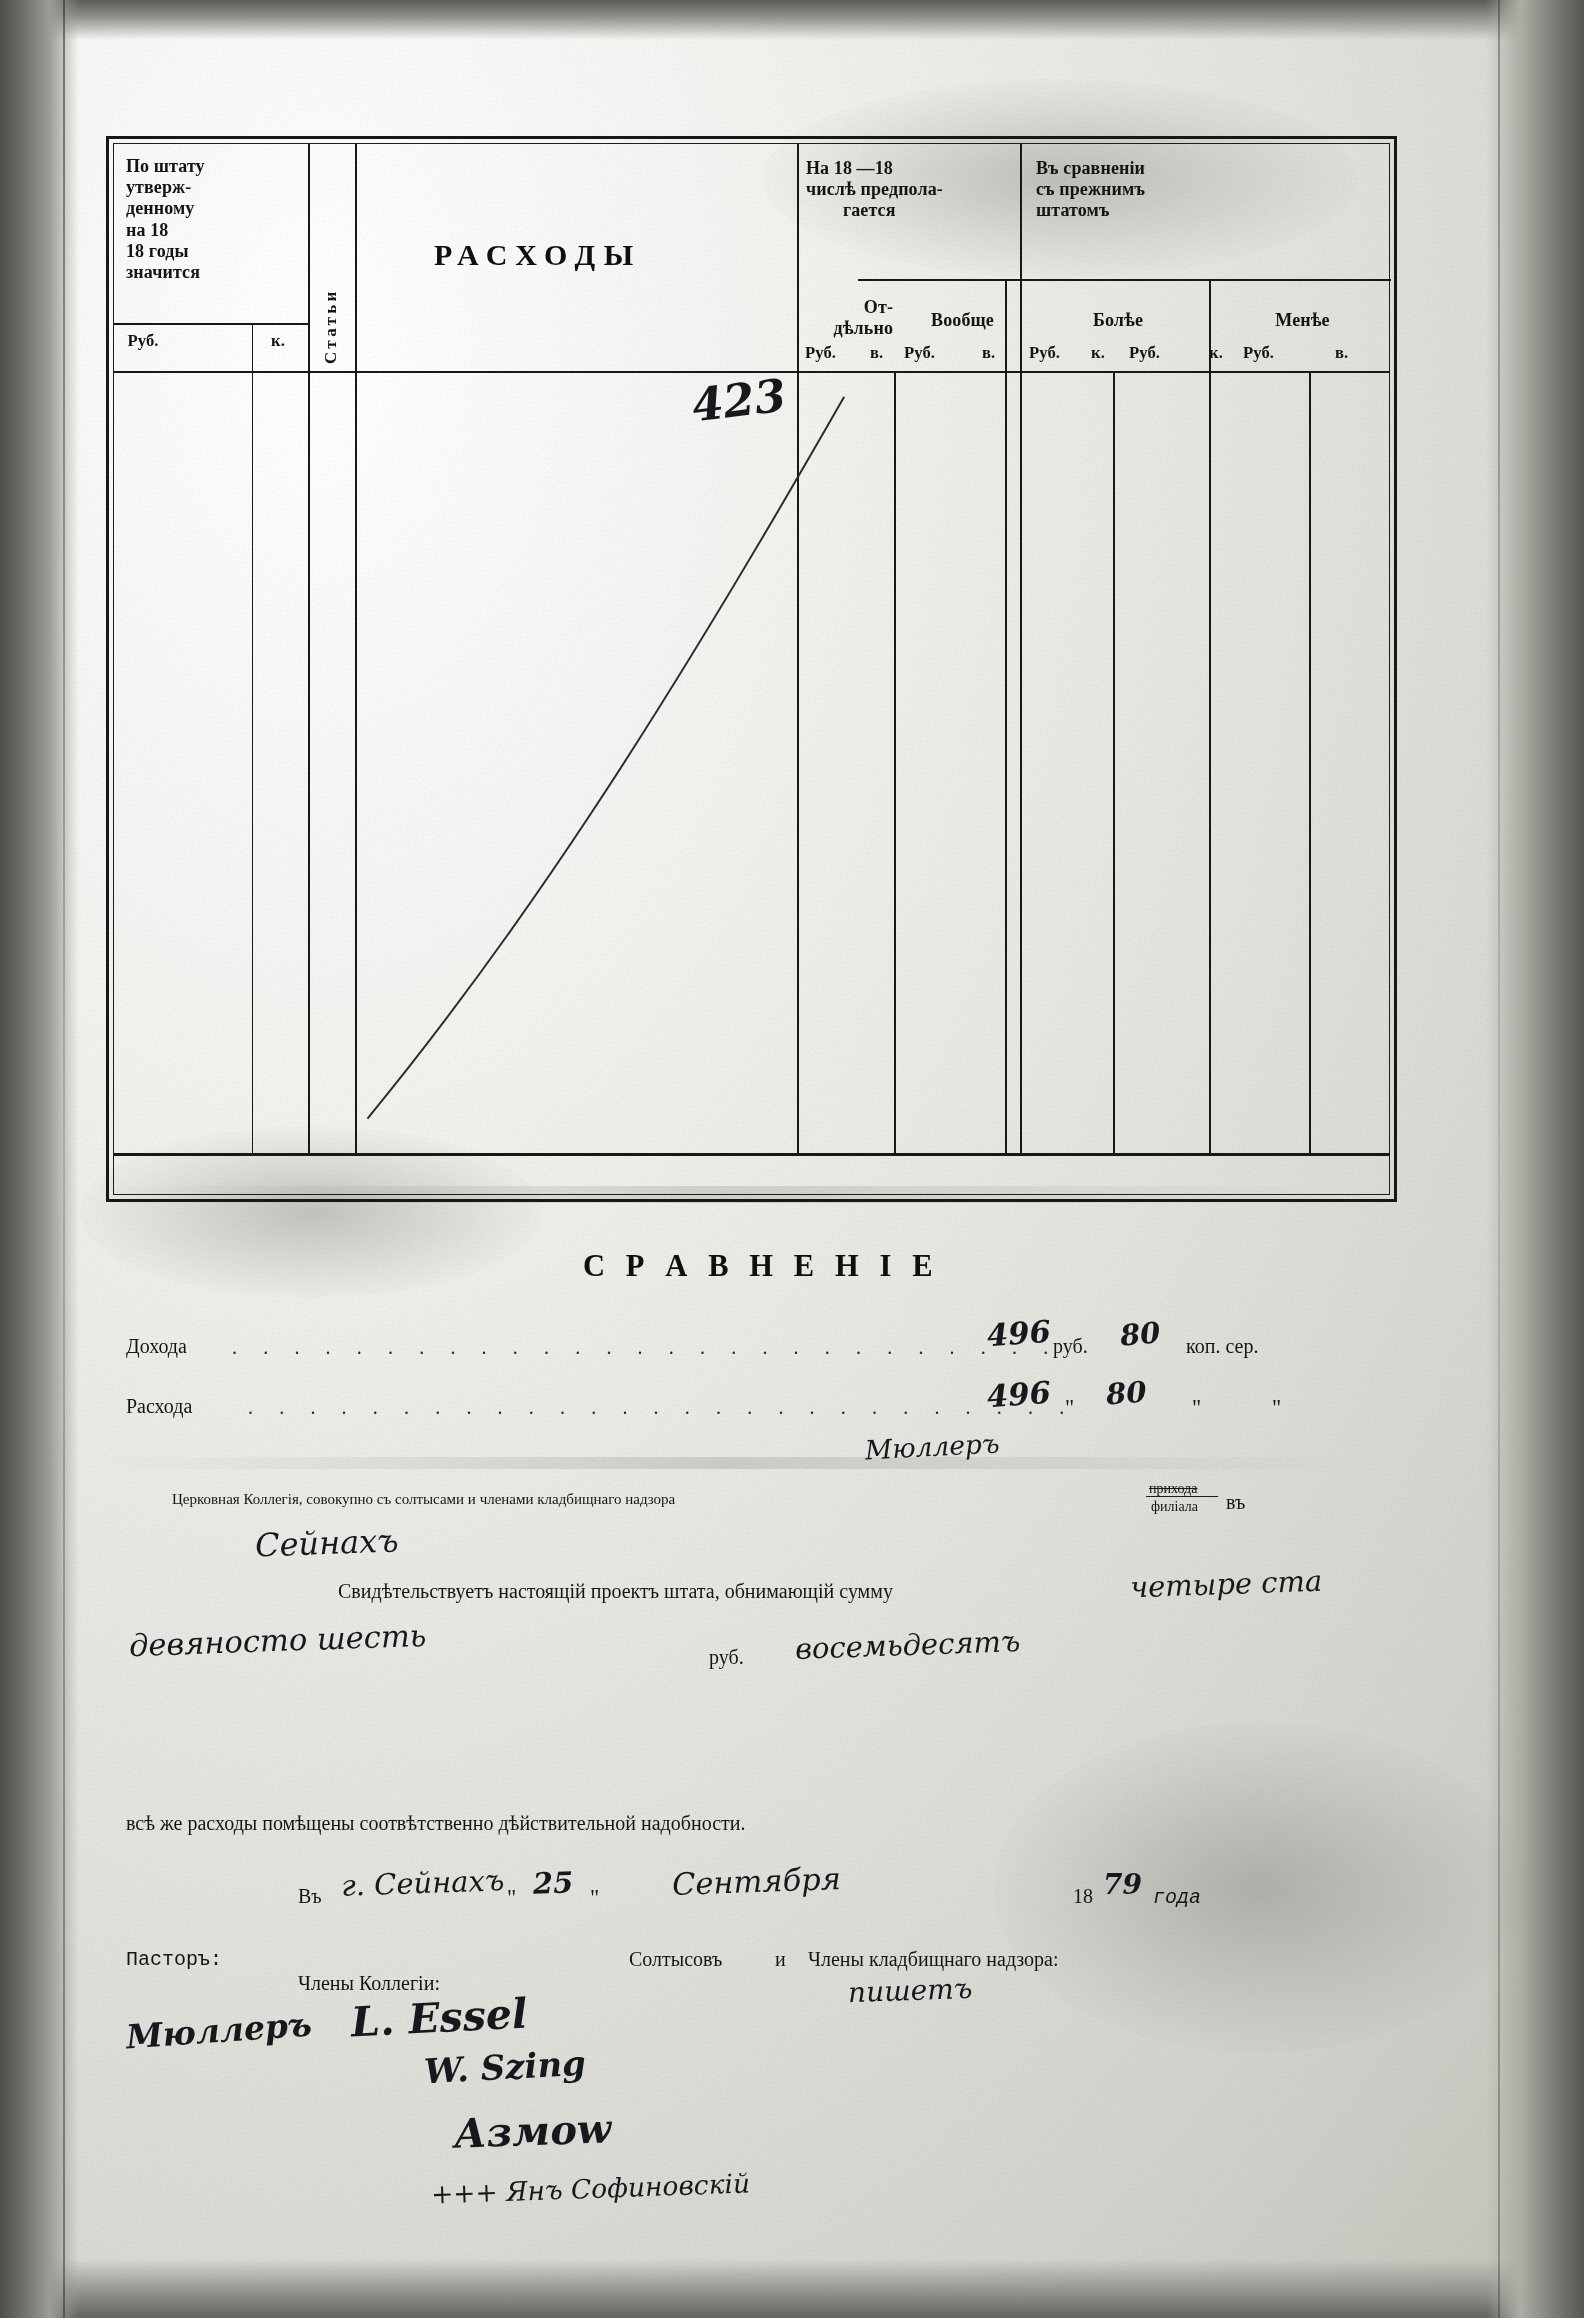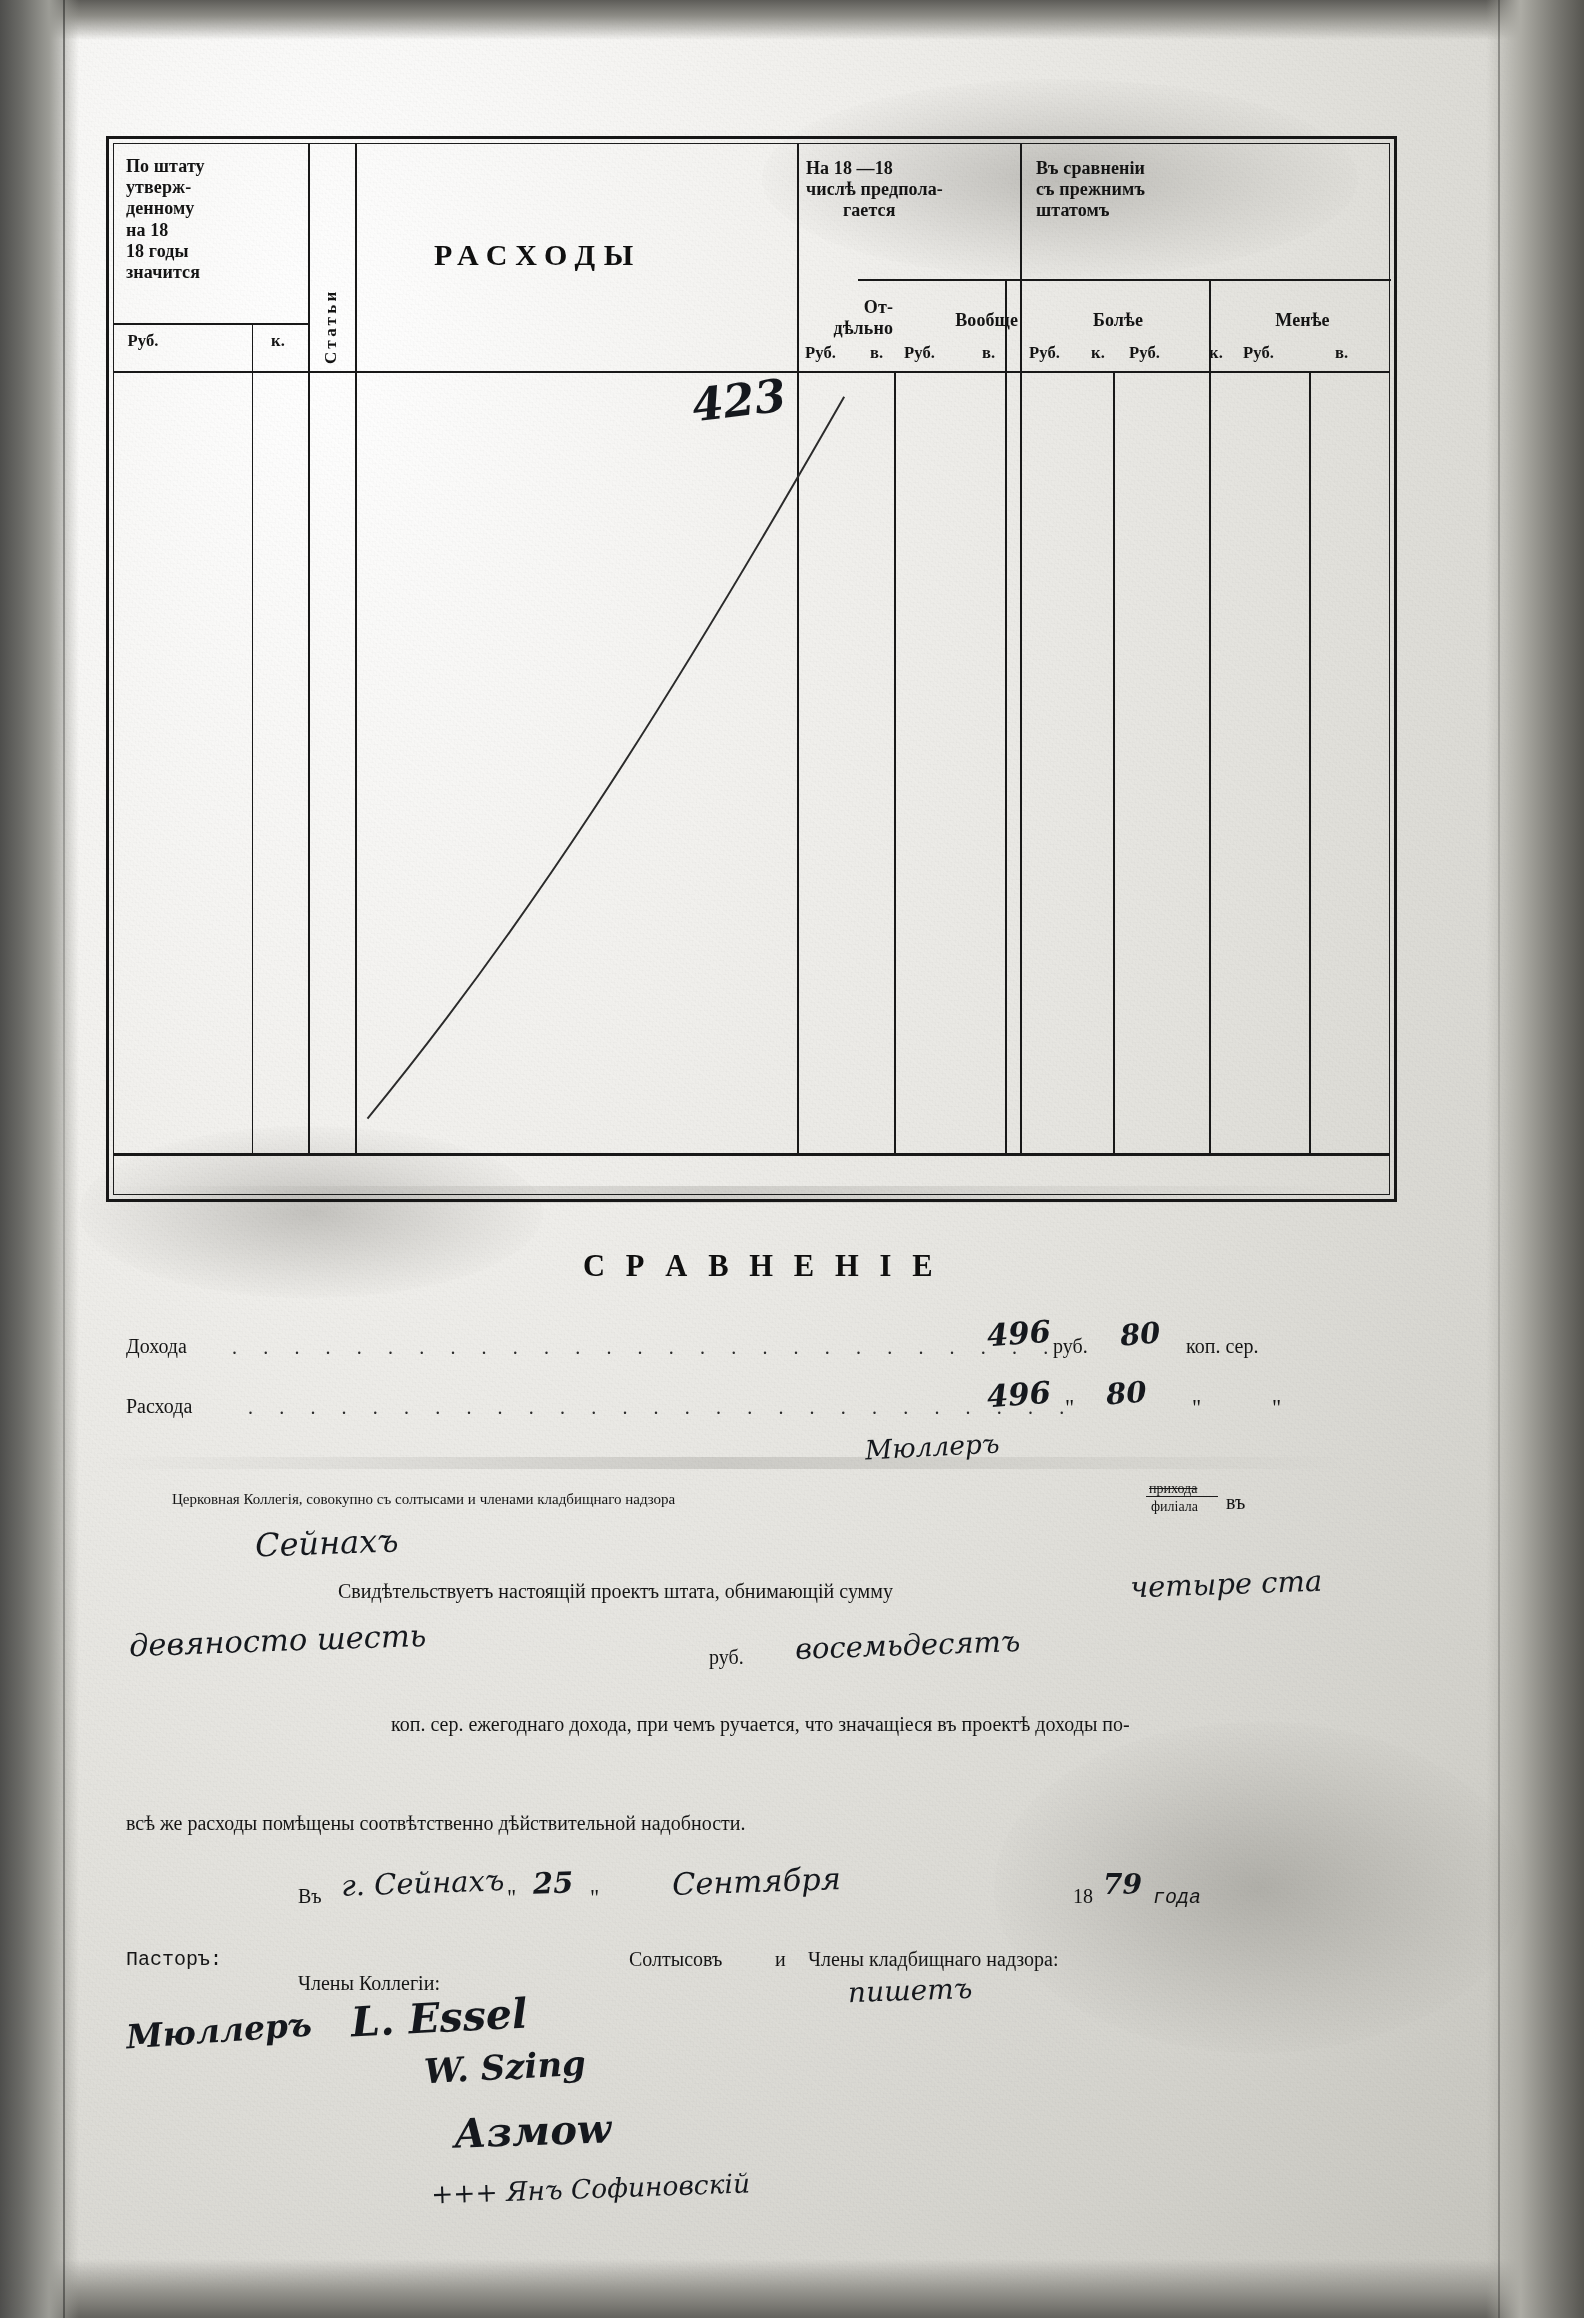"Вообще" div.cellhead { text-align: right -> center }
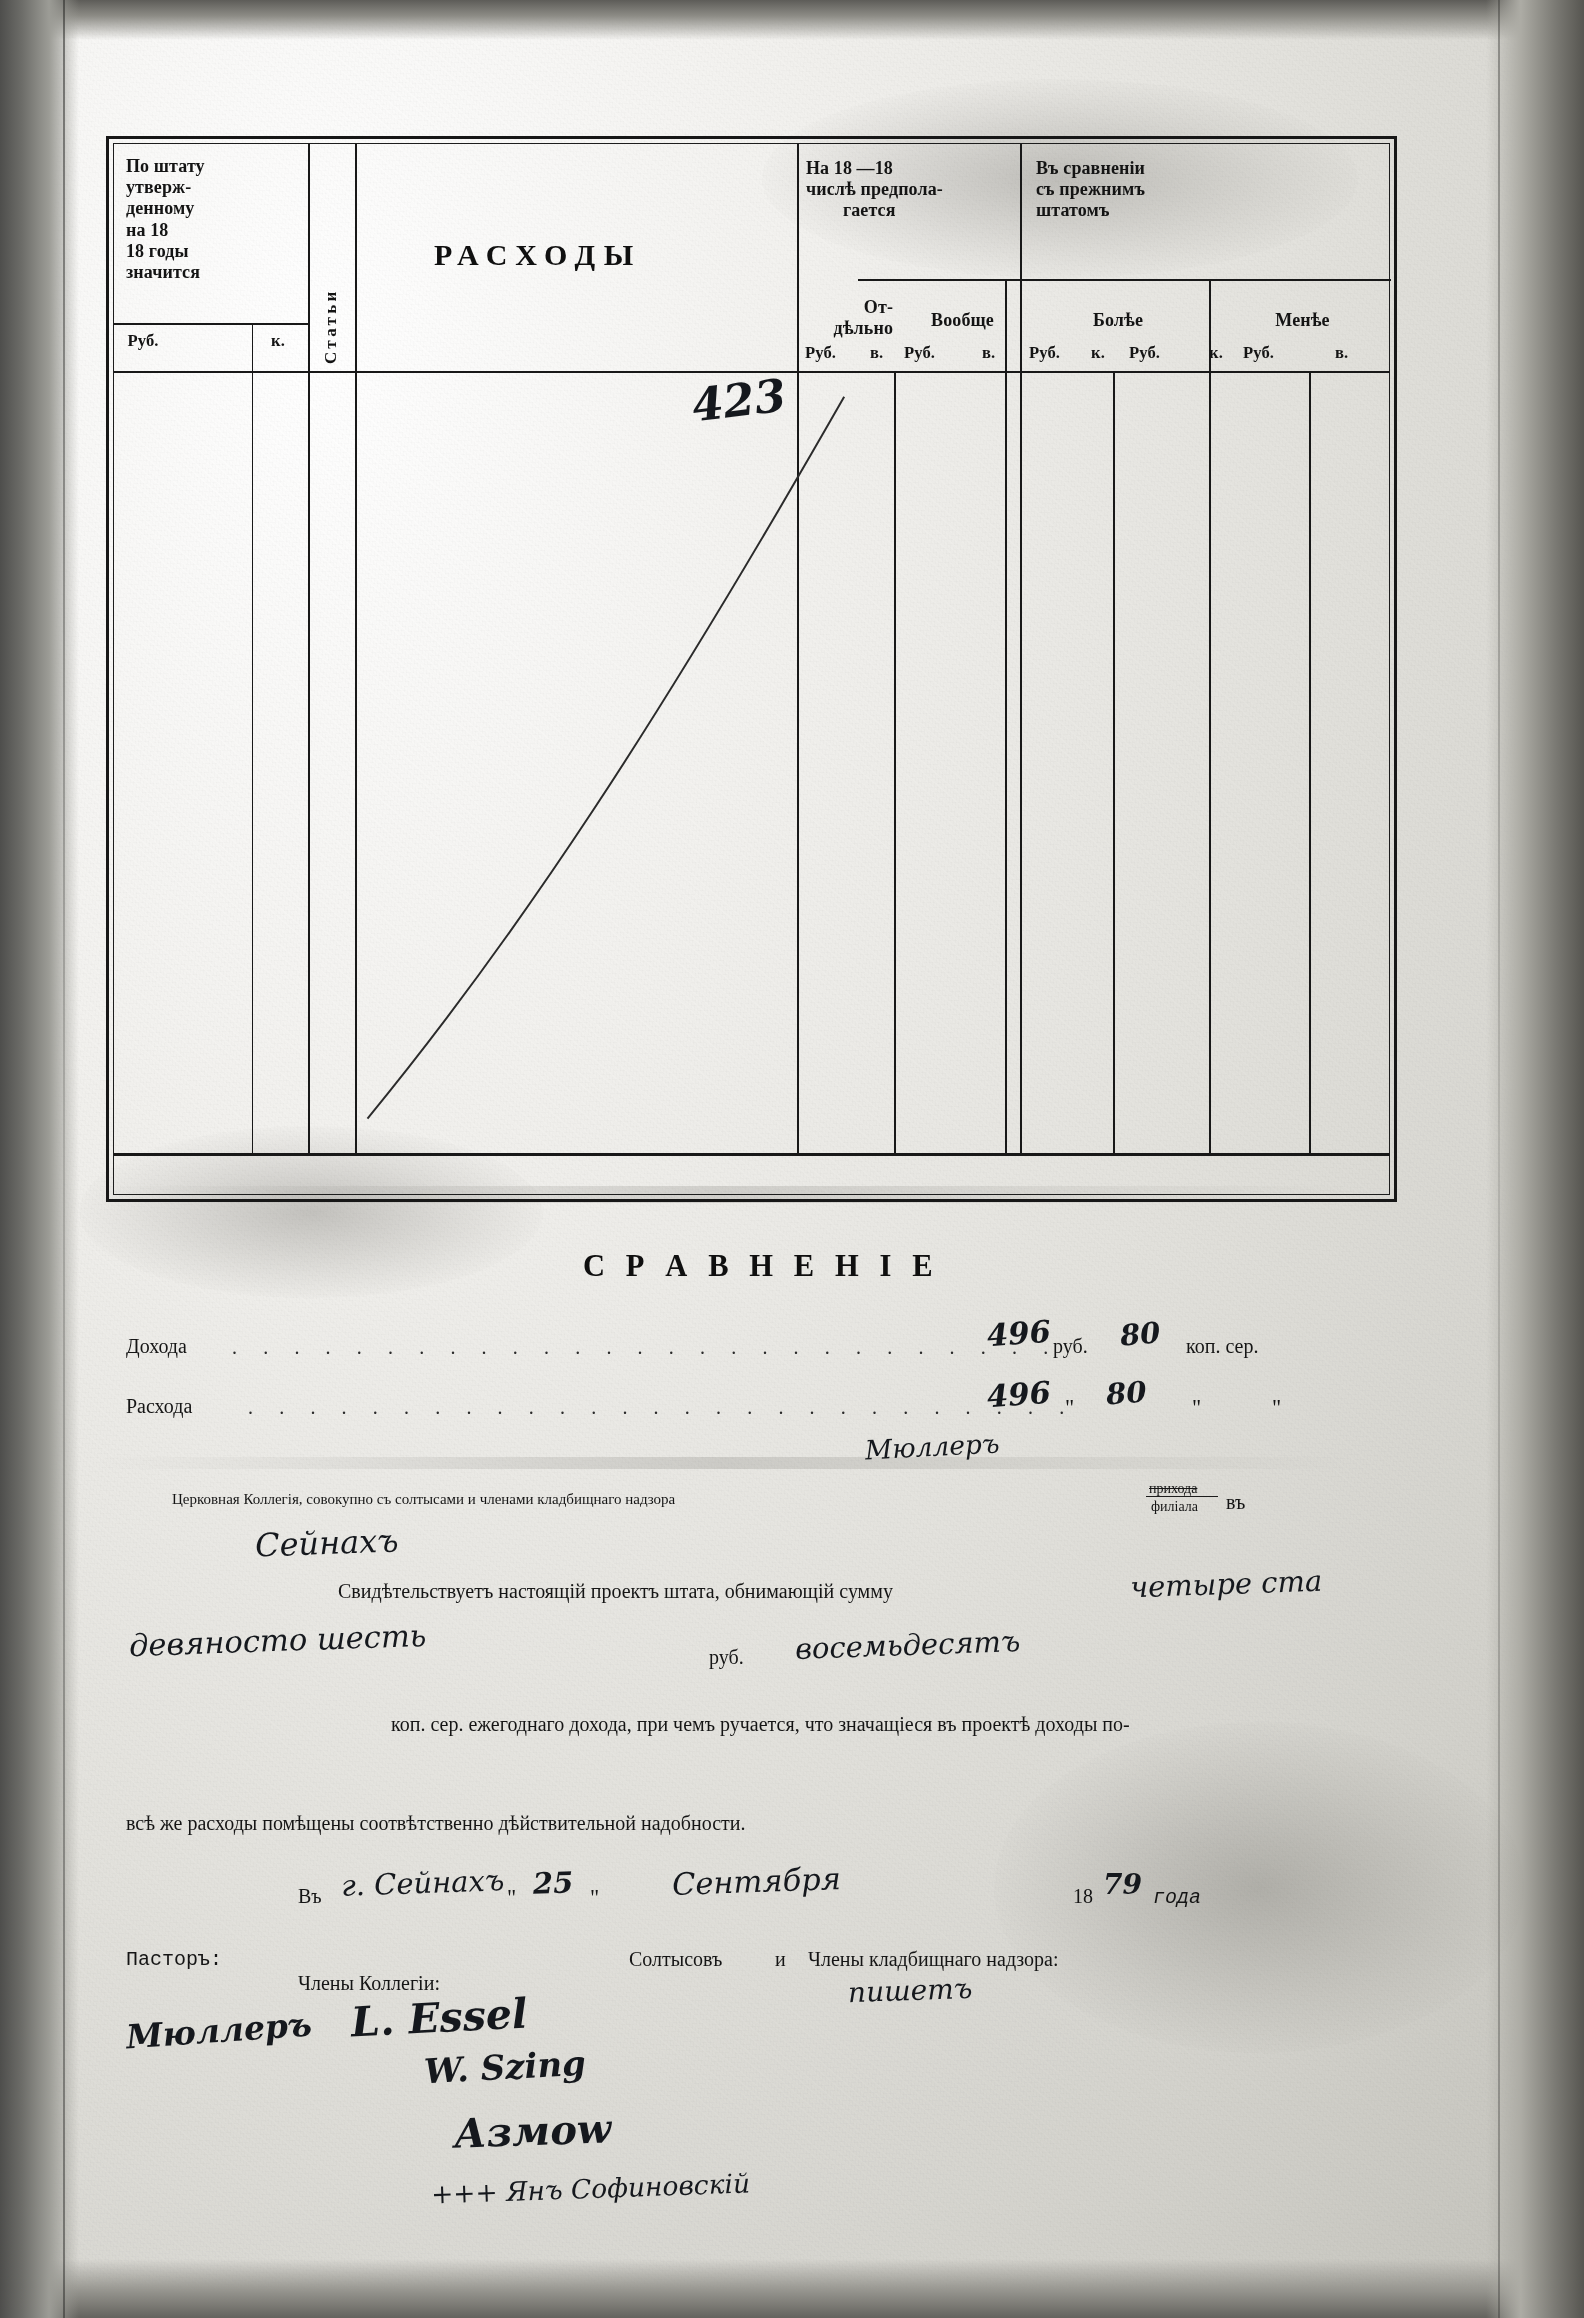"коп. сер. ежегоднаго дохода, при" div.line-text { html: <div>коп. сер. ежегоднаго дохода, при чемъ ручается, что значащіеся въ проектѣ доходы по-</div> -> none }
